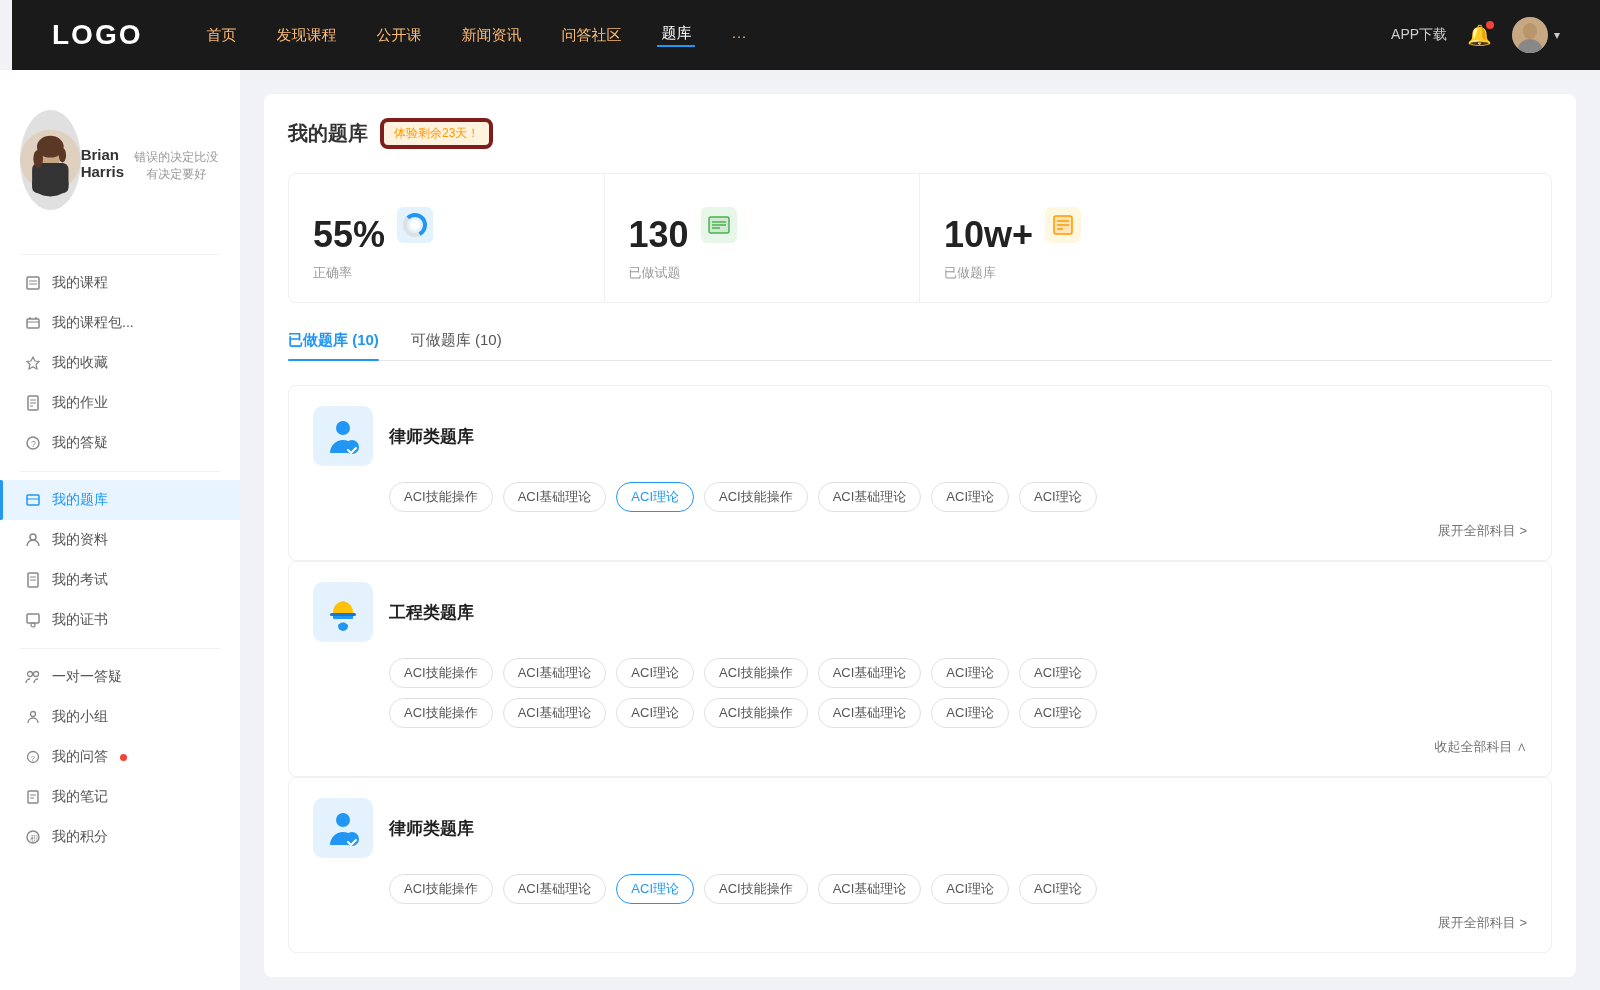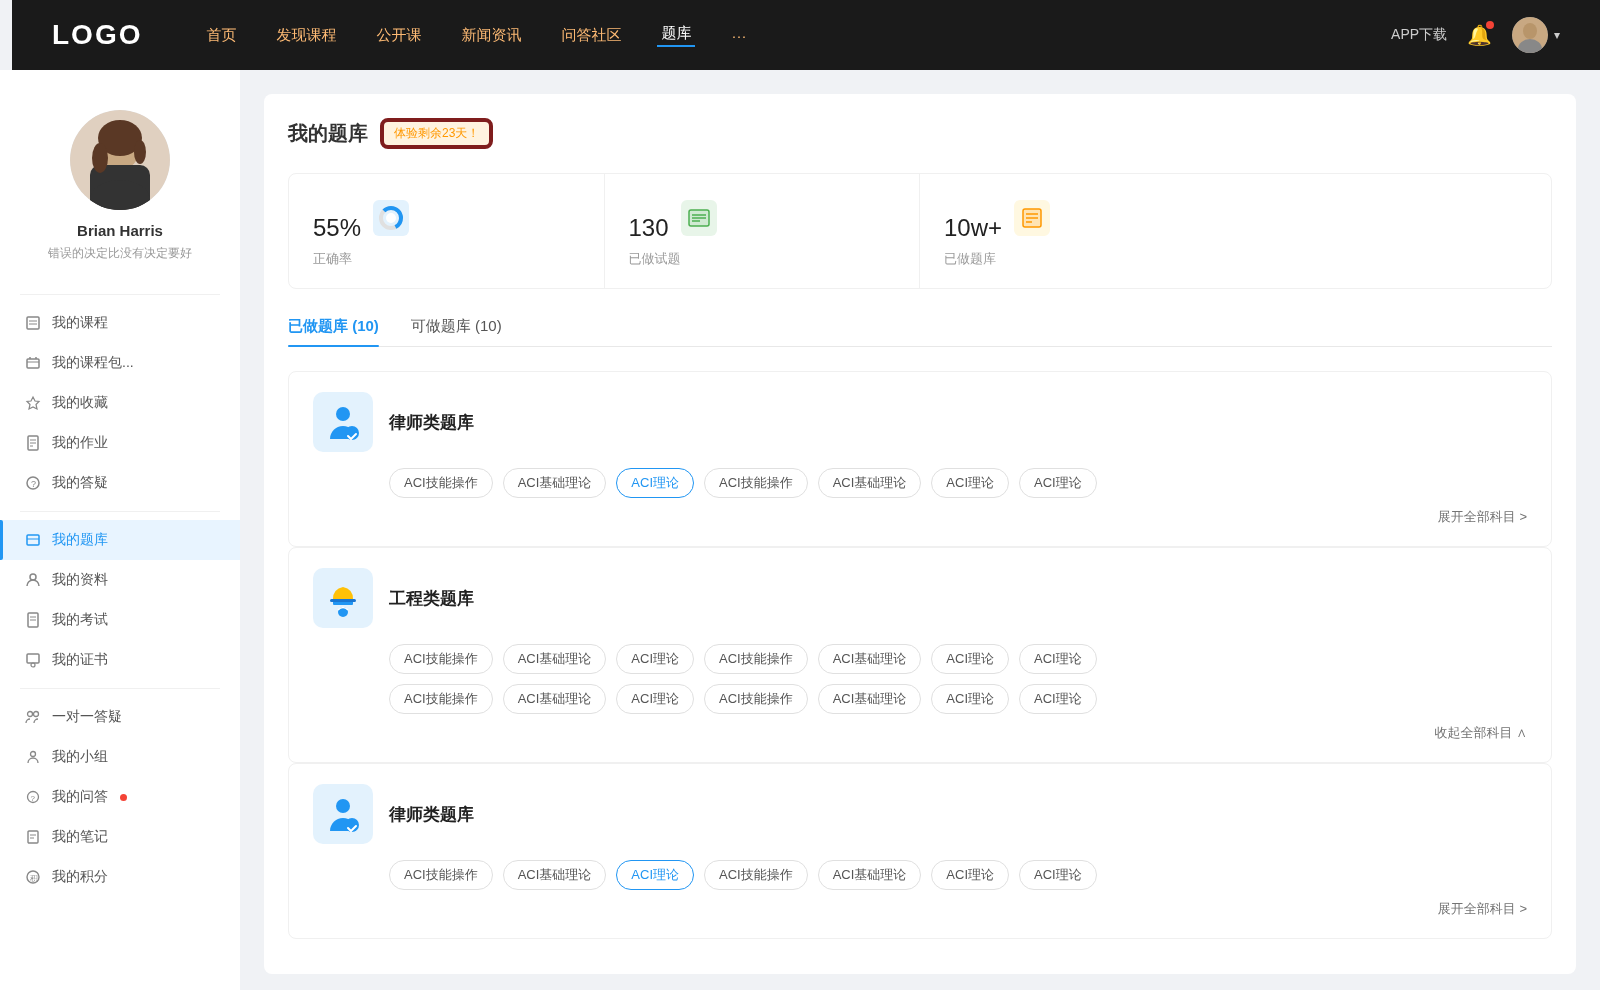"Brian Harris" .sidebar-profile { flex-direction: column -> row }
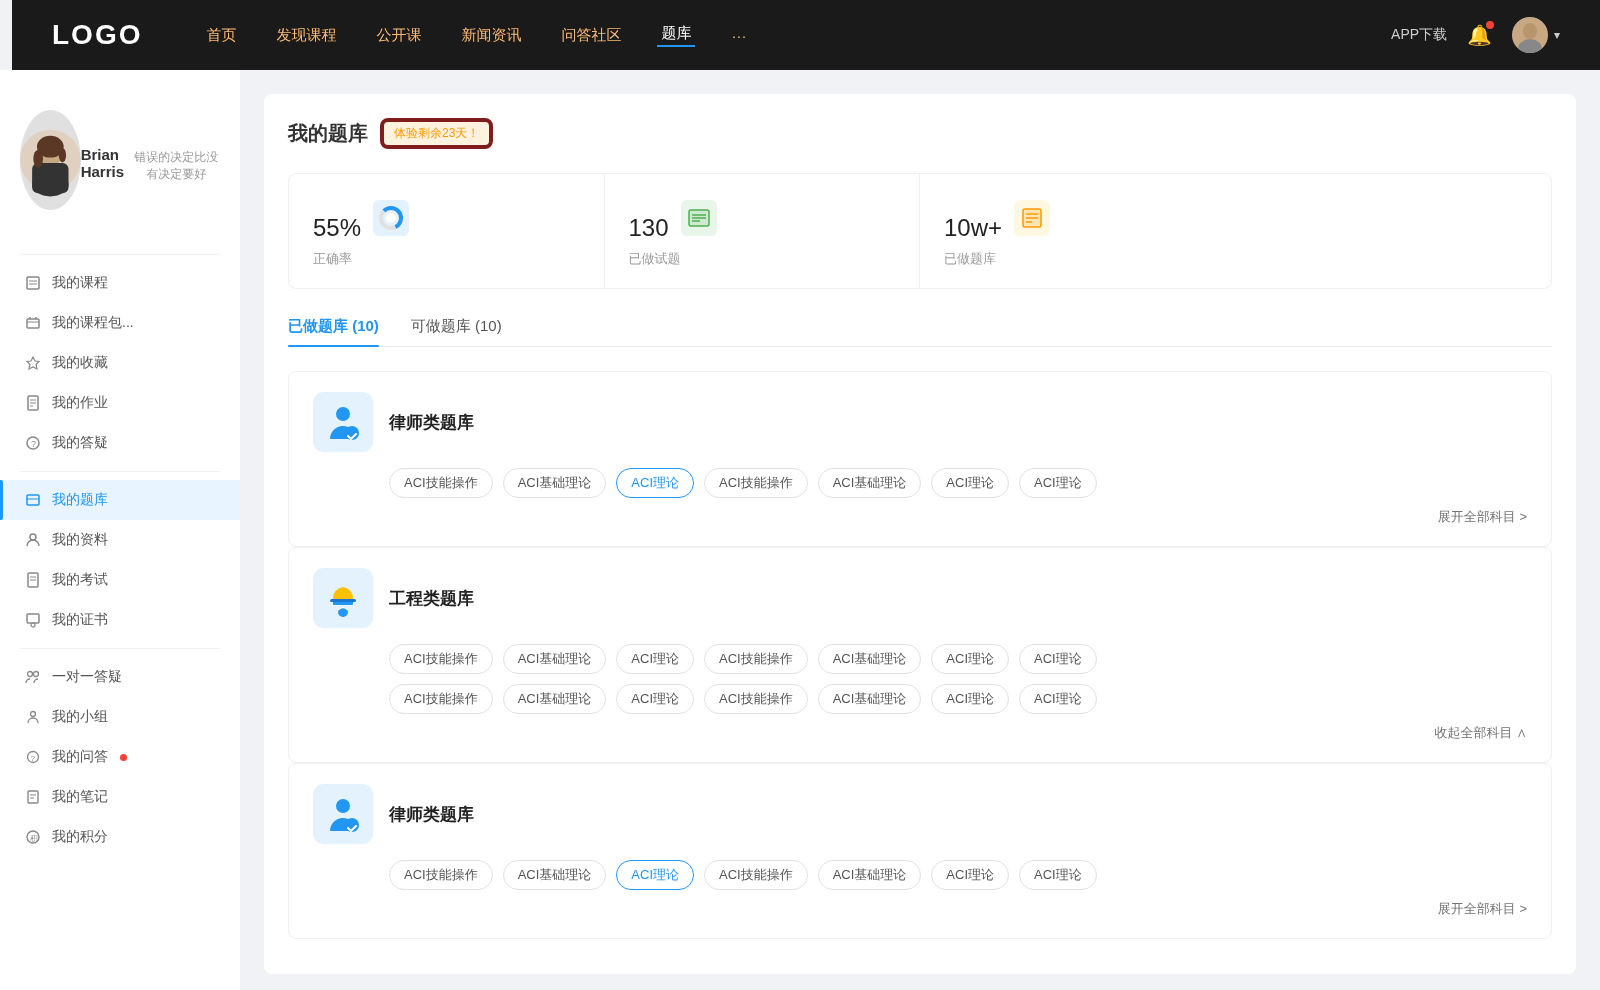"55%" .stat-value { font-size: 24px -> 36px; font-weight: 400 -> 700 }
